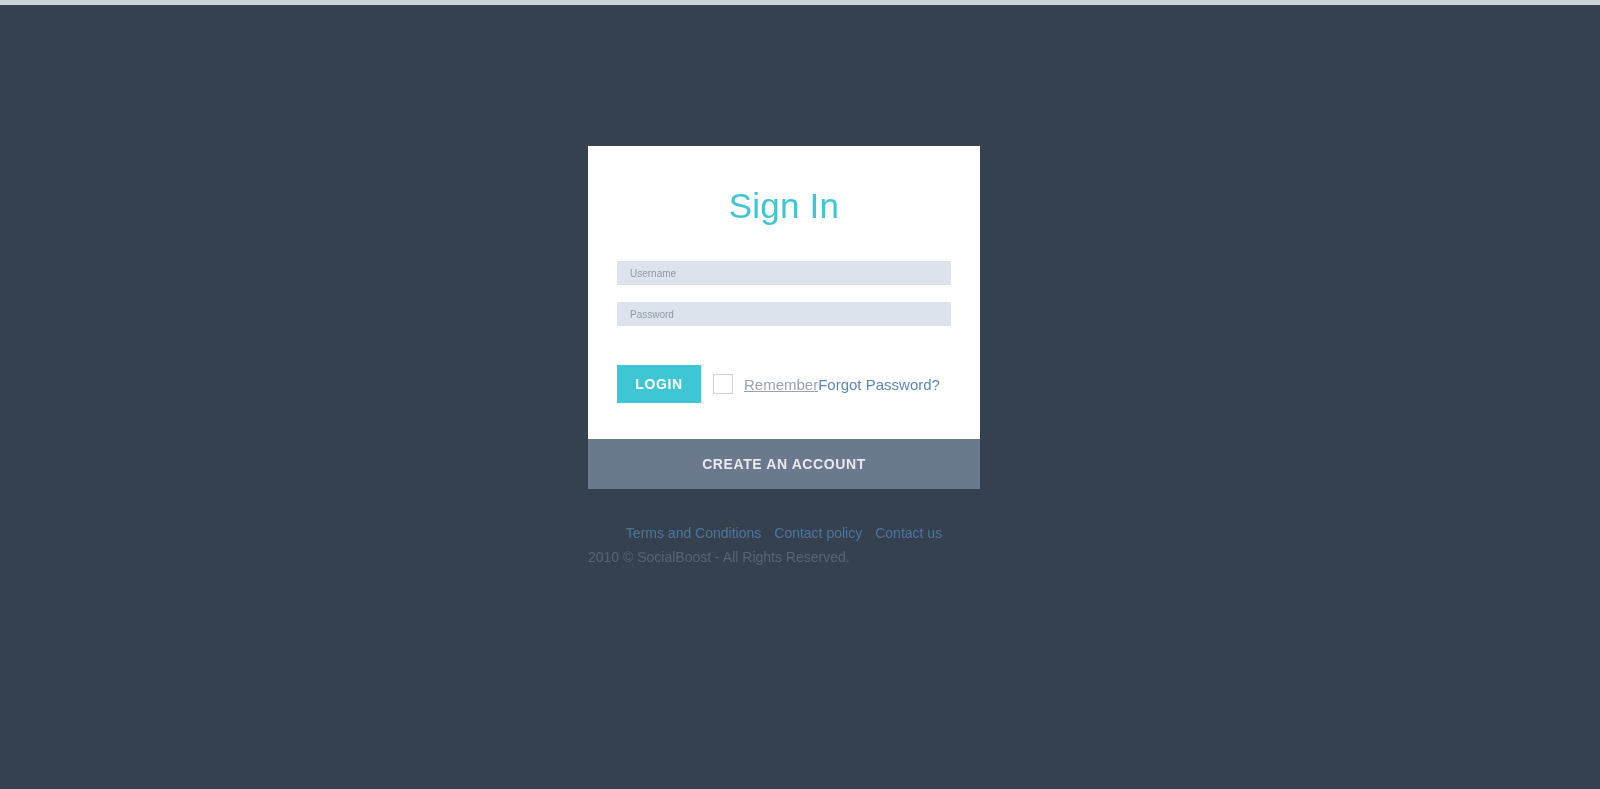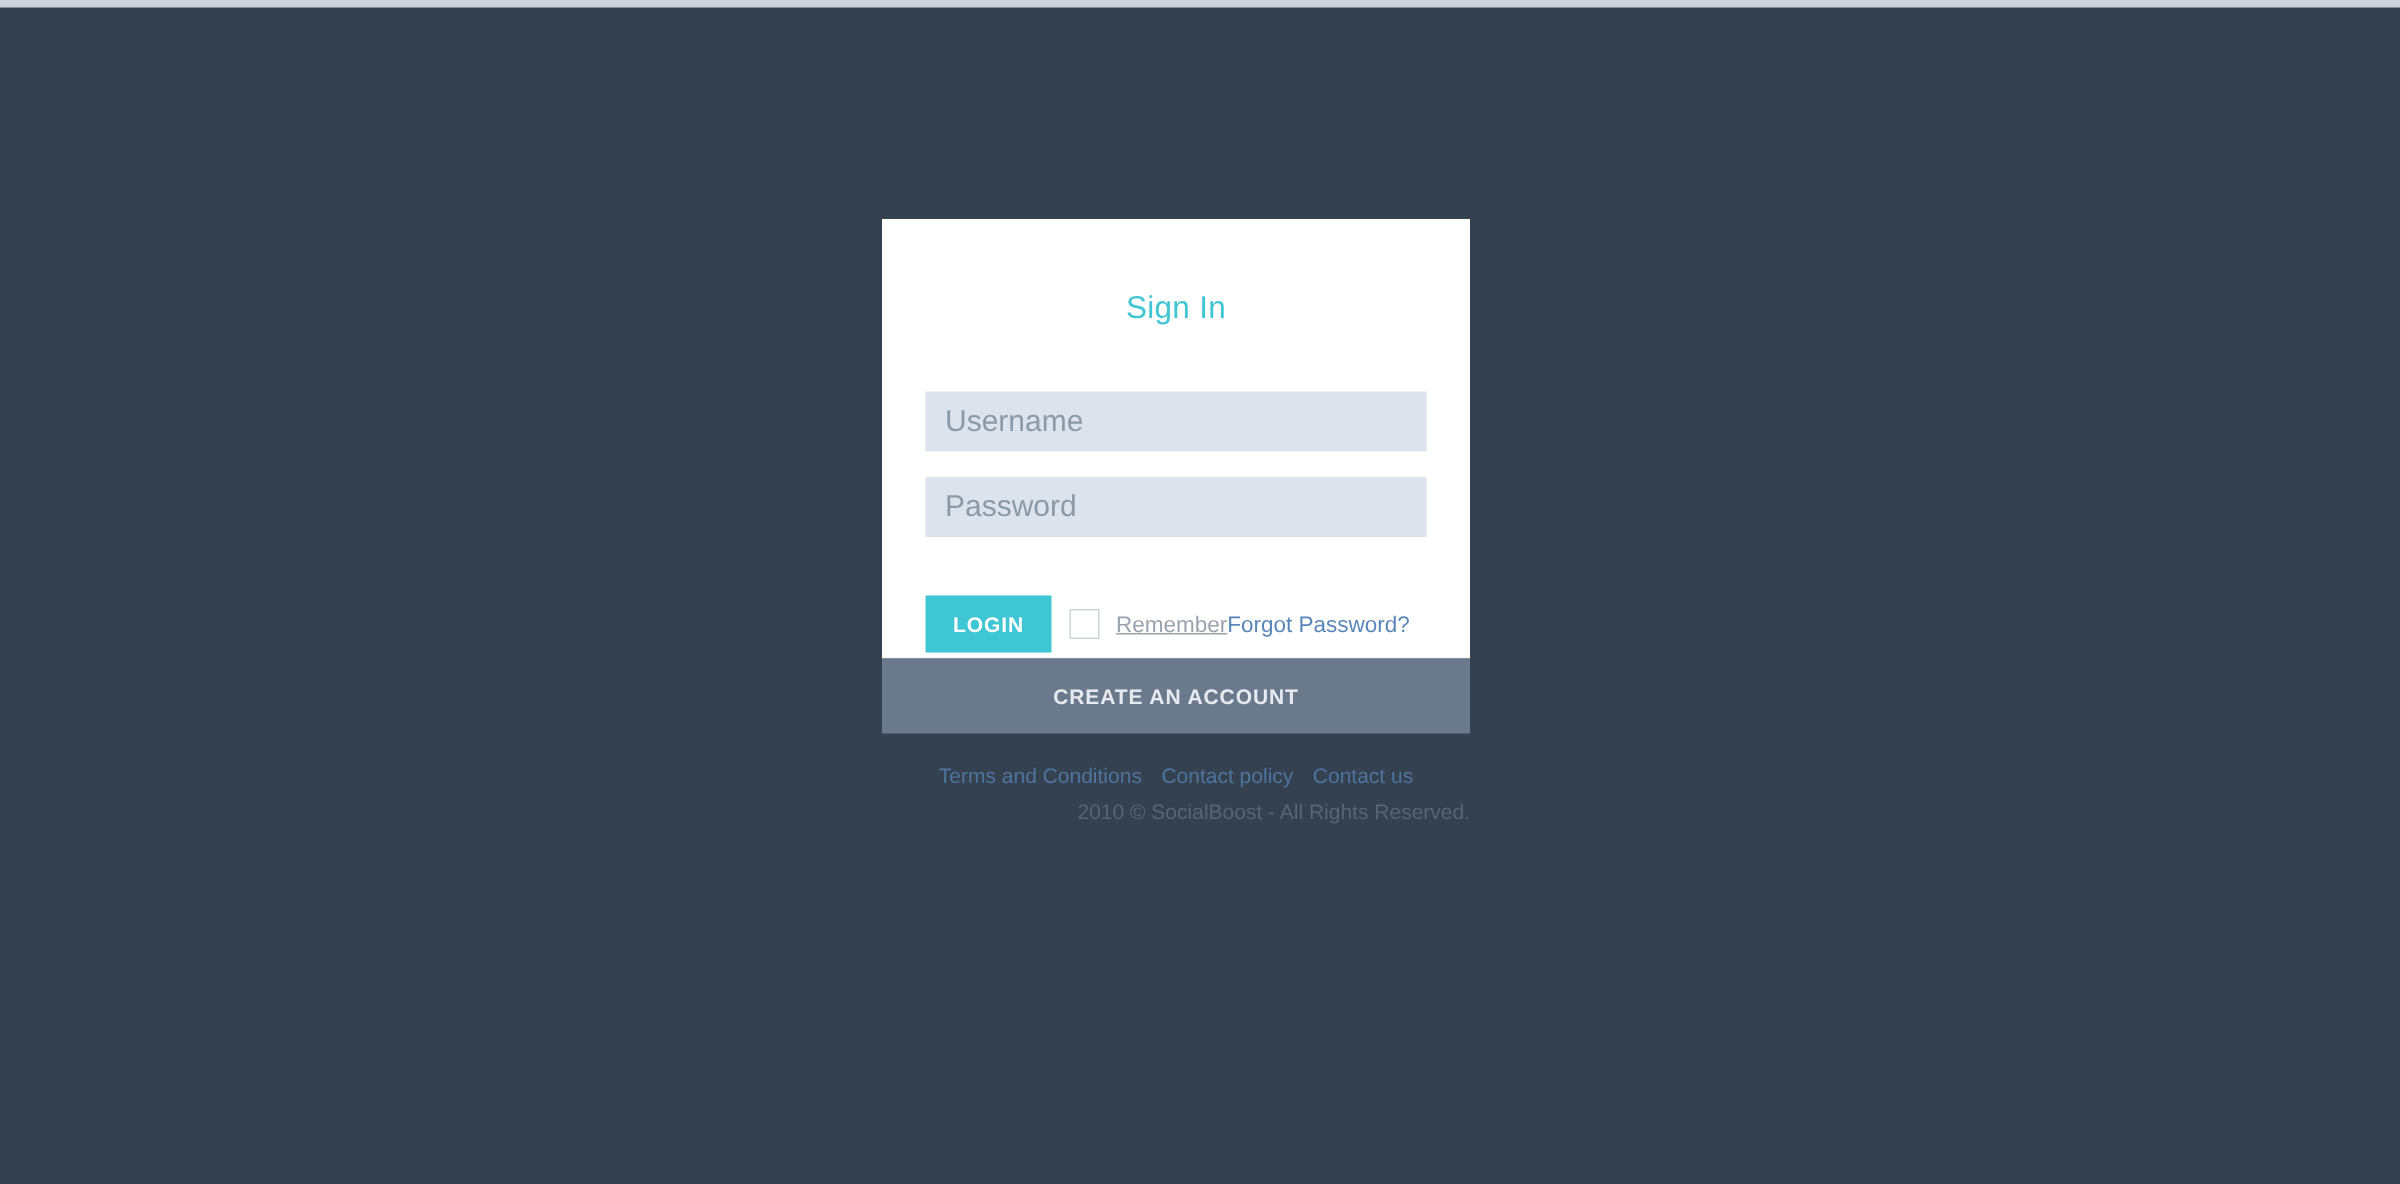"Sign In" .card-title { font-size: 21px -> 35px }
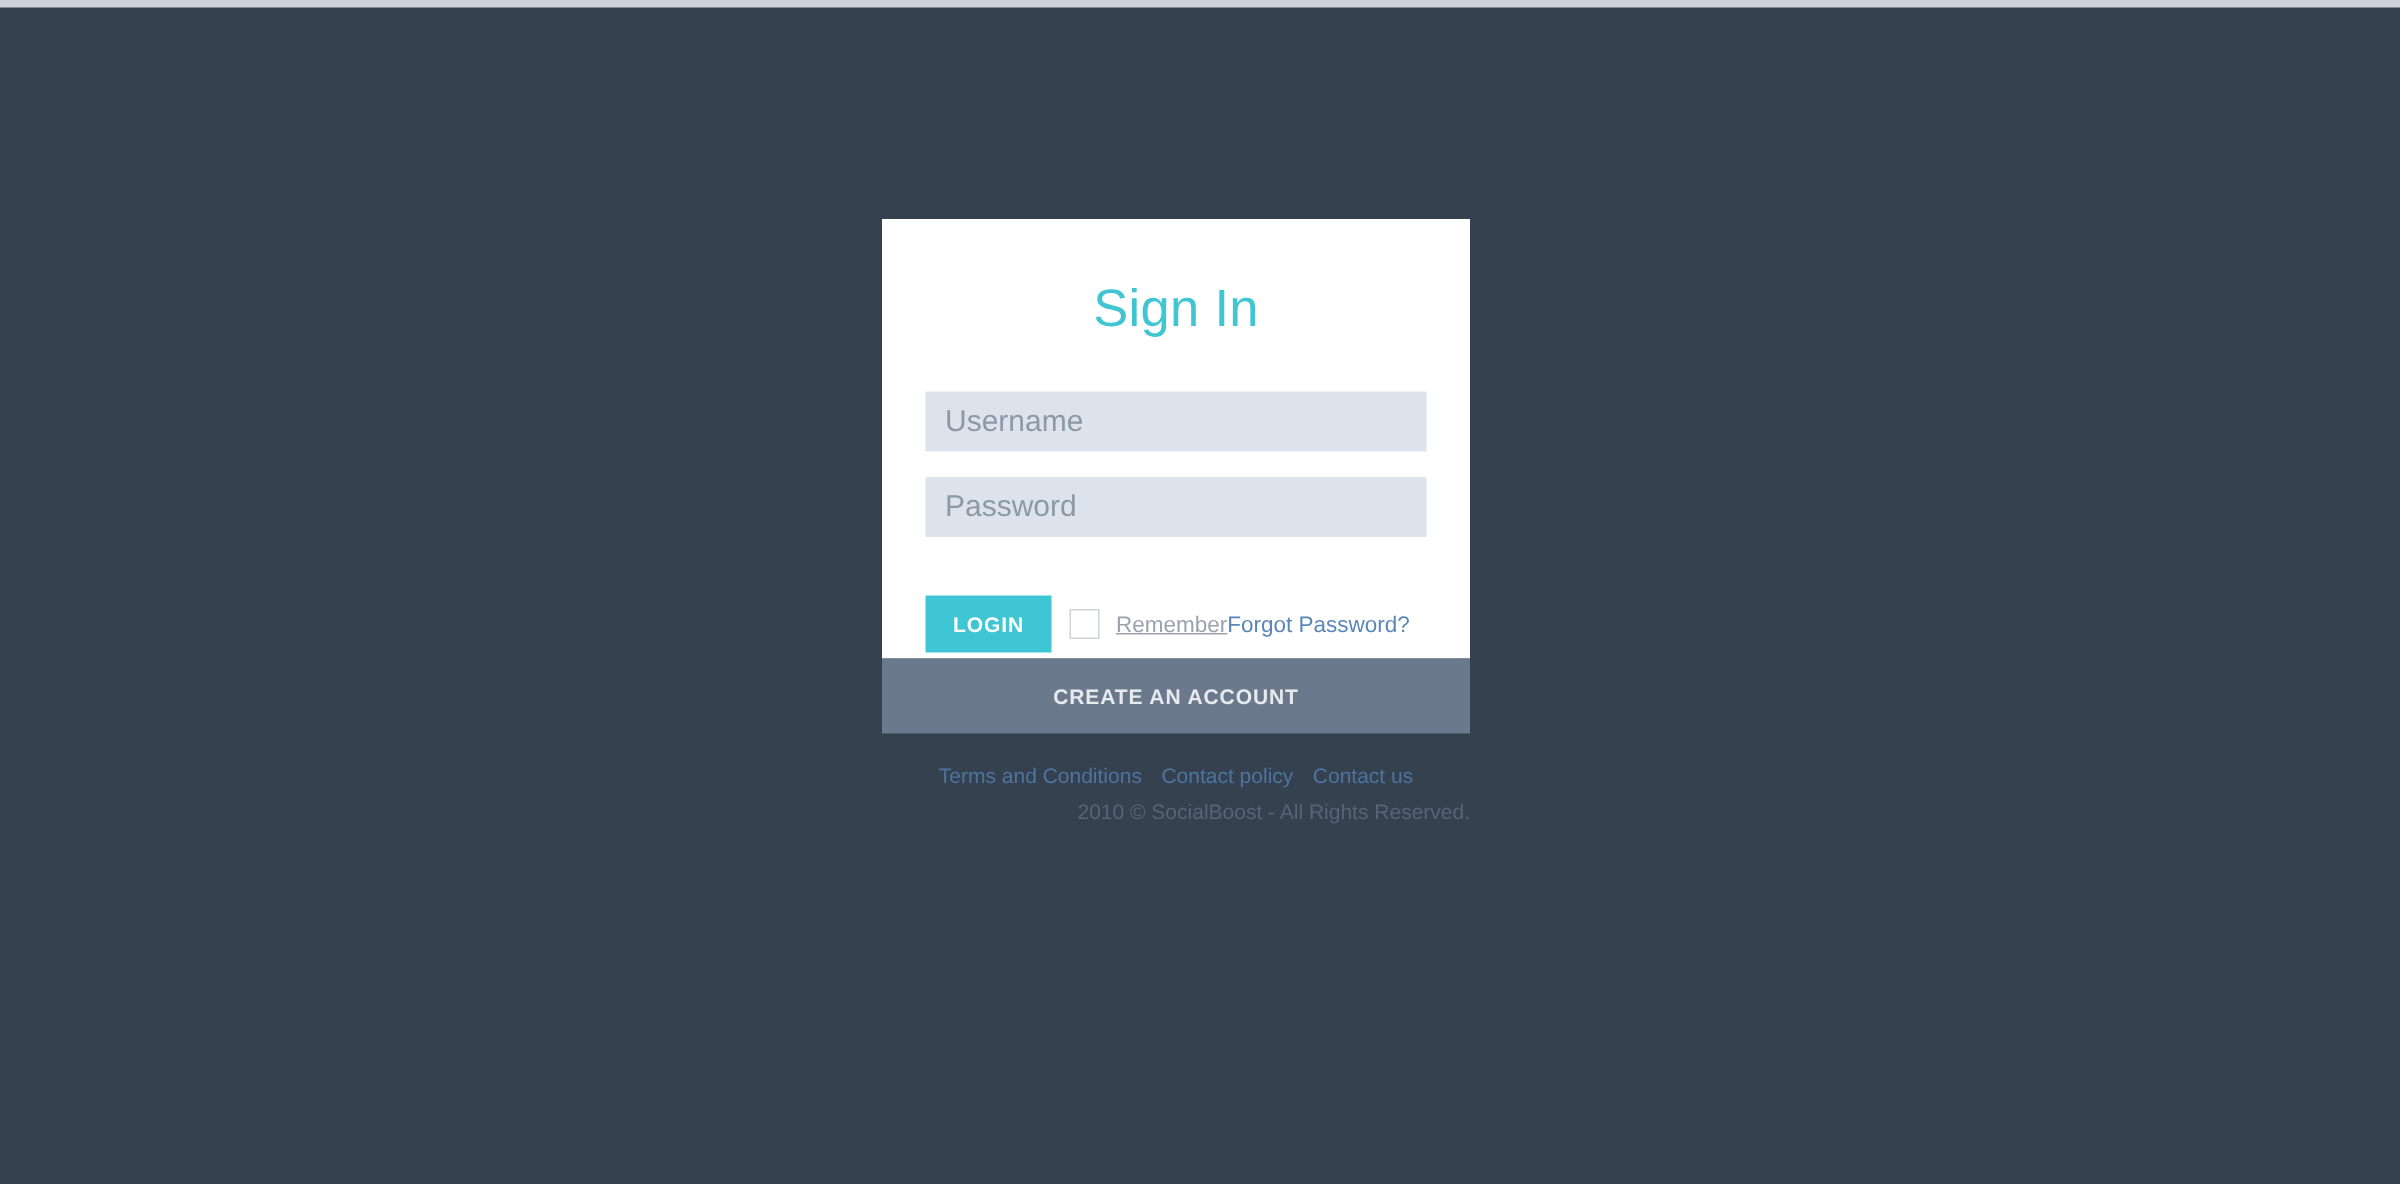"Username" .field { font-size: 20px -> 10px; height: 40px -> 24px }
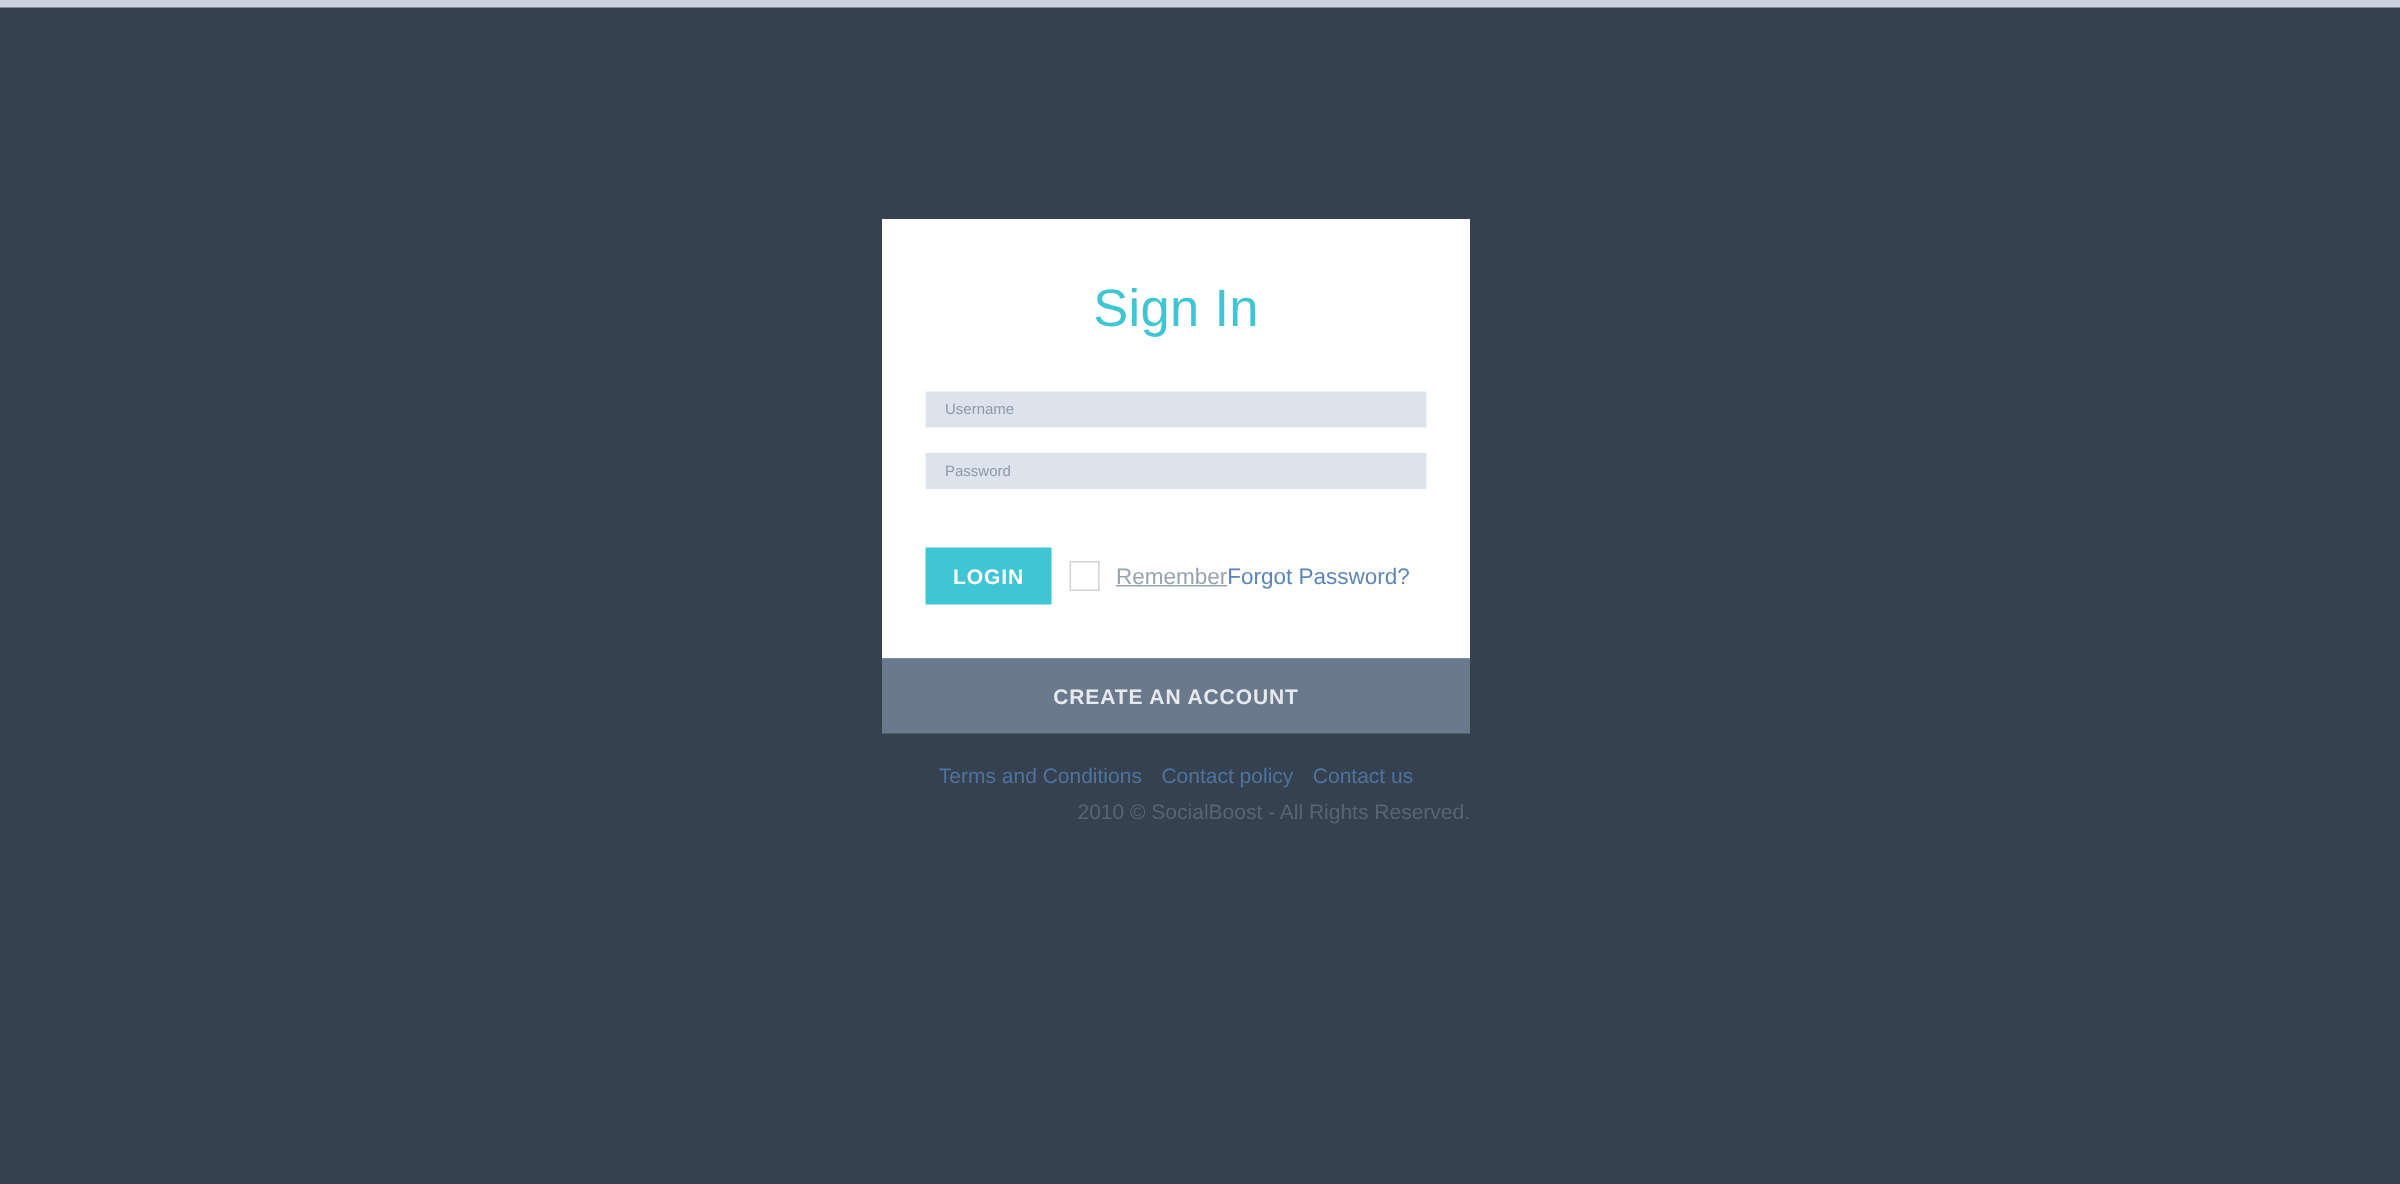"Terms and Conditions" .footer { padding-top: 20px -> 36px; text-align: right -> left }
